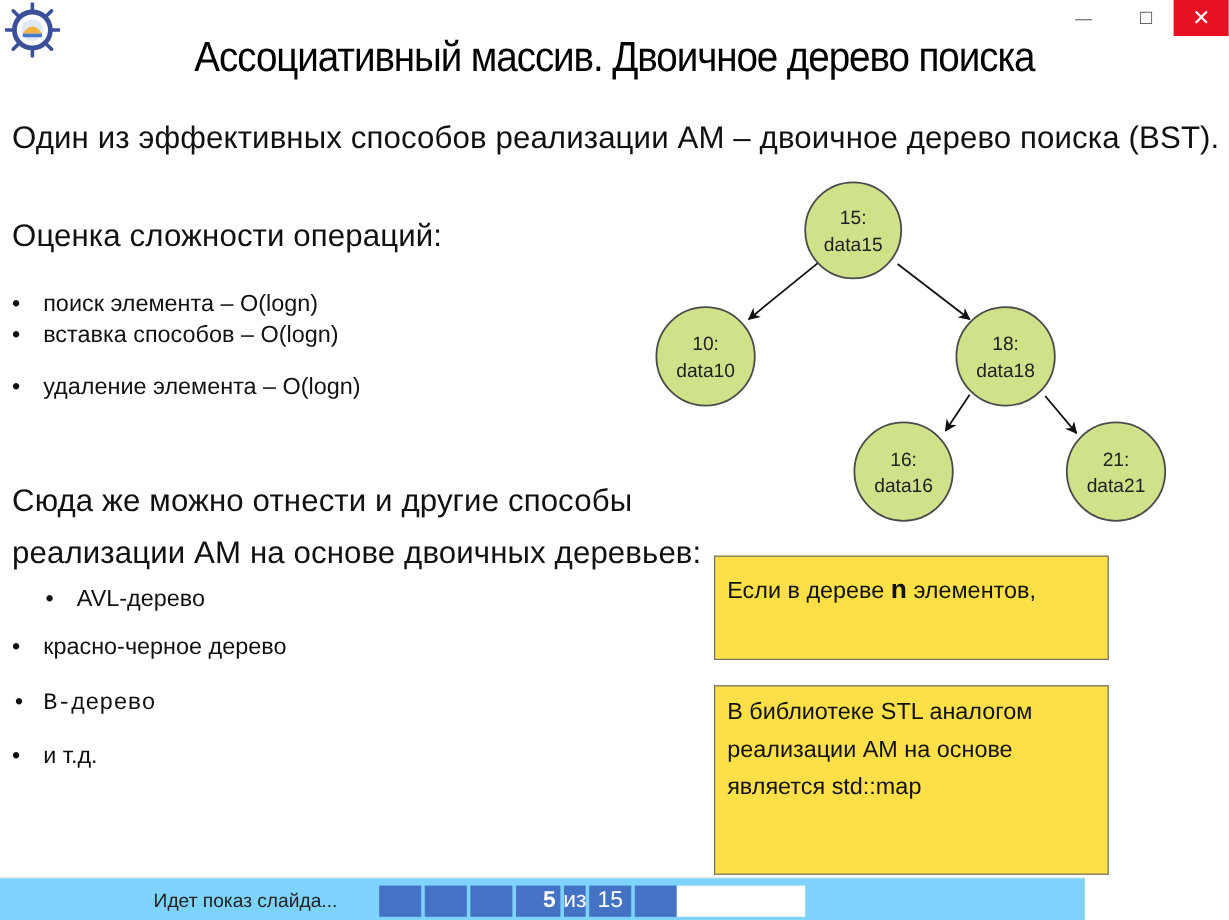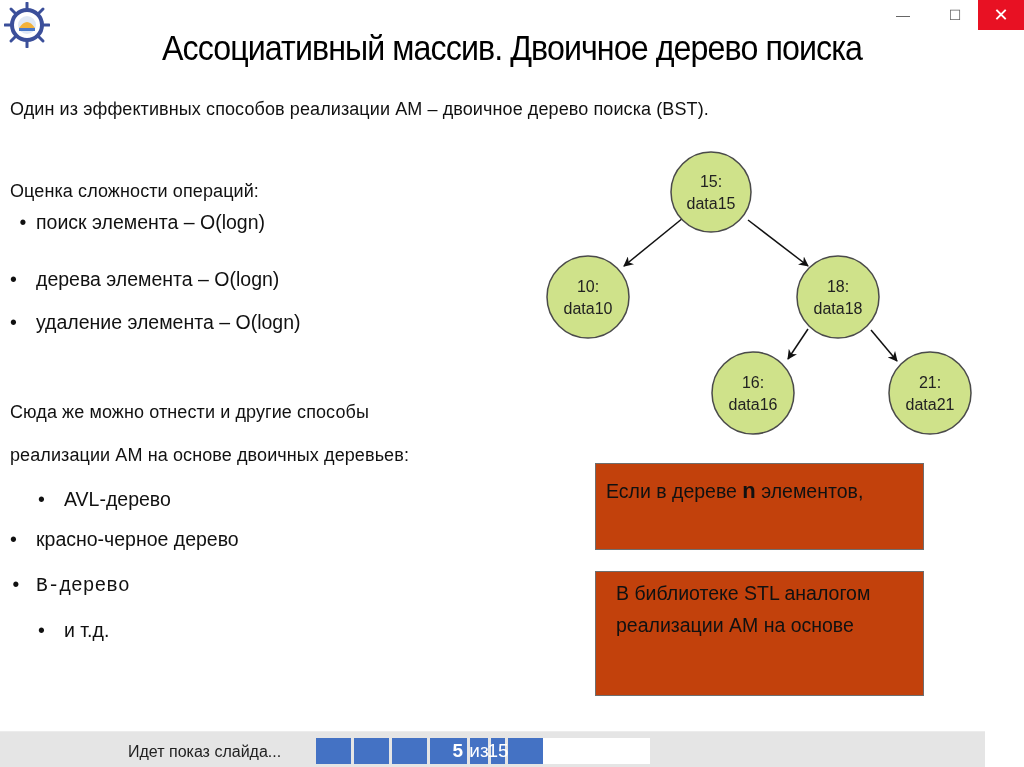"Один из эффективных способов реализации" .text-line { font-size: 18px -> 26px }
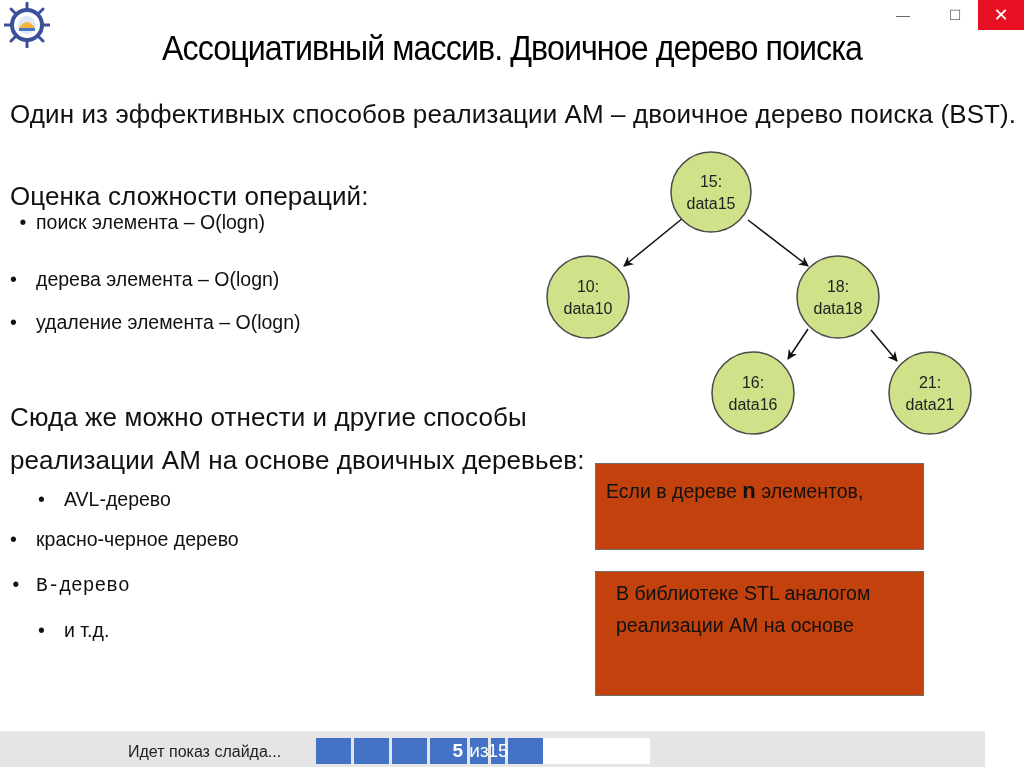"• поиск элемента – O(logn)" div.bullet { text-align: center -> none; top: 211px -> 242px }
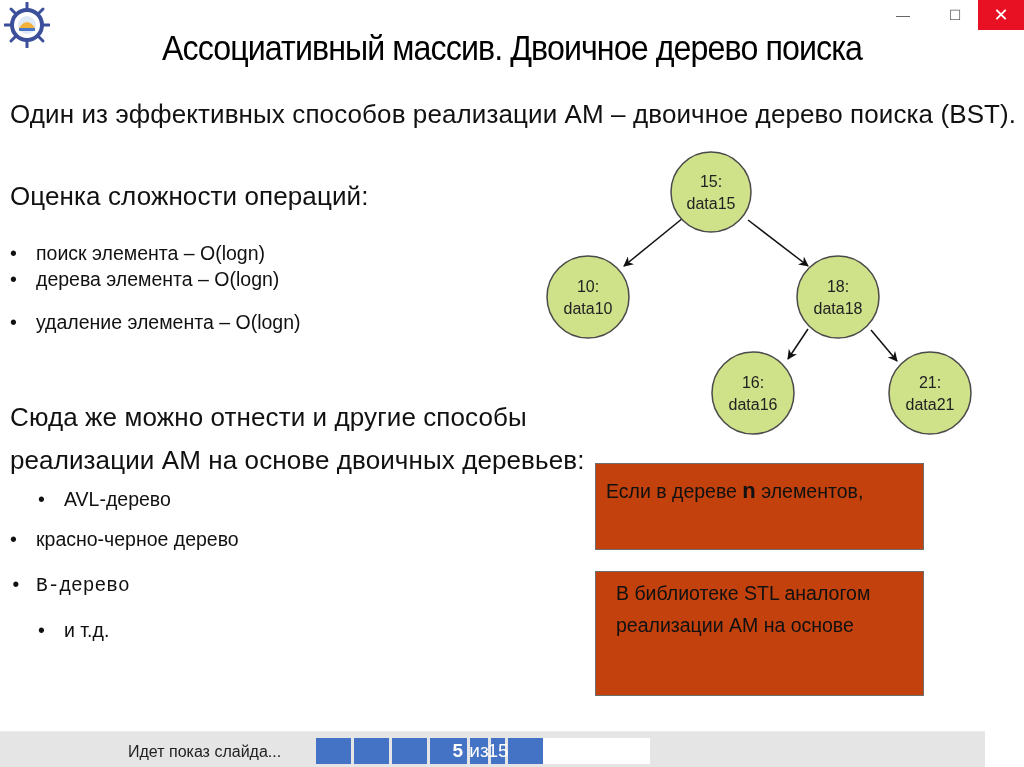"дерева элемента – O(logn)" span { text: дерева элемента -> вставка способов }
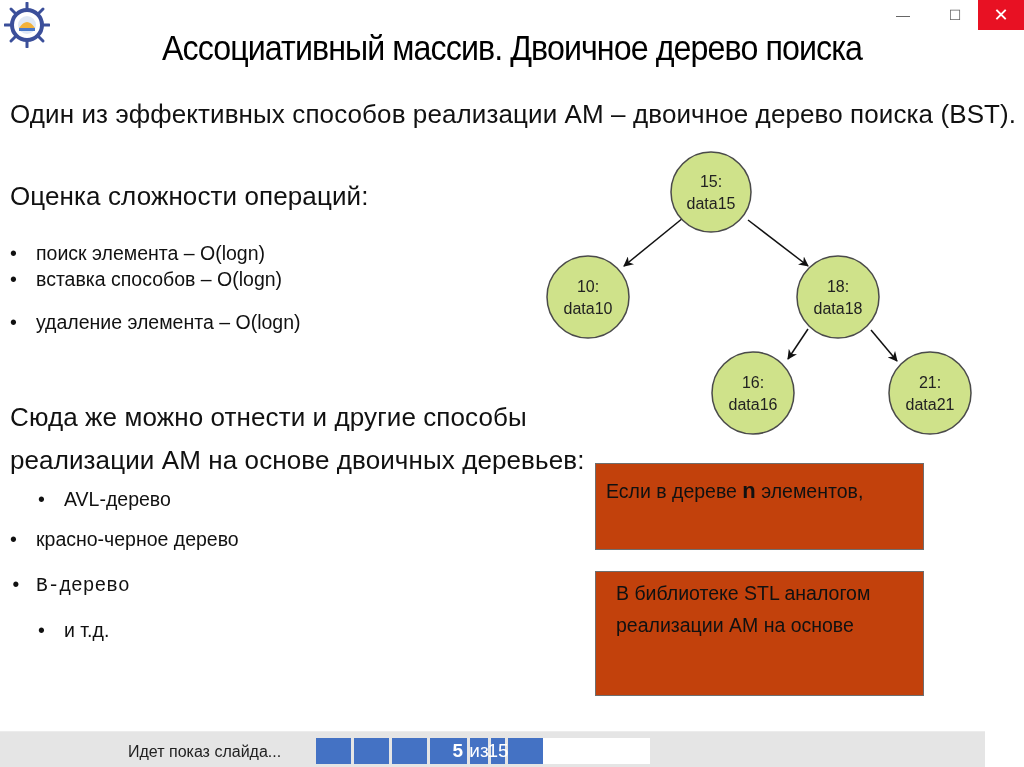"Если в дереве n элементов," .info-box { background: #c2410c -> #fde047 }
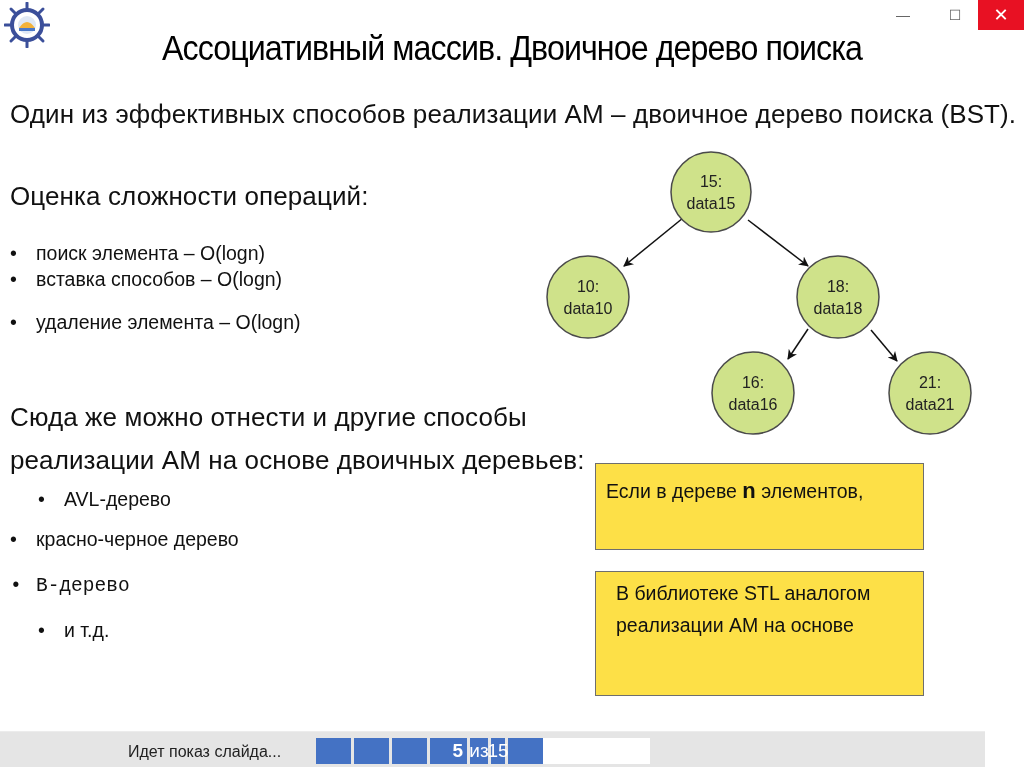"В библиотеке STL аналогом" .box2 { height: 125px -> 158px; padding: 6px 20px -> 6px 10px }
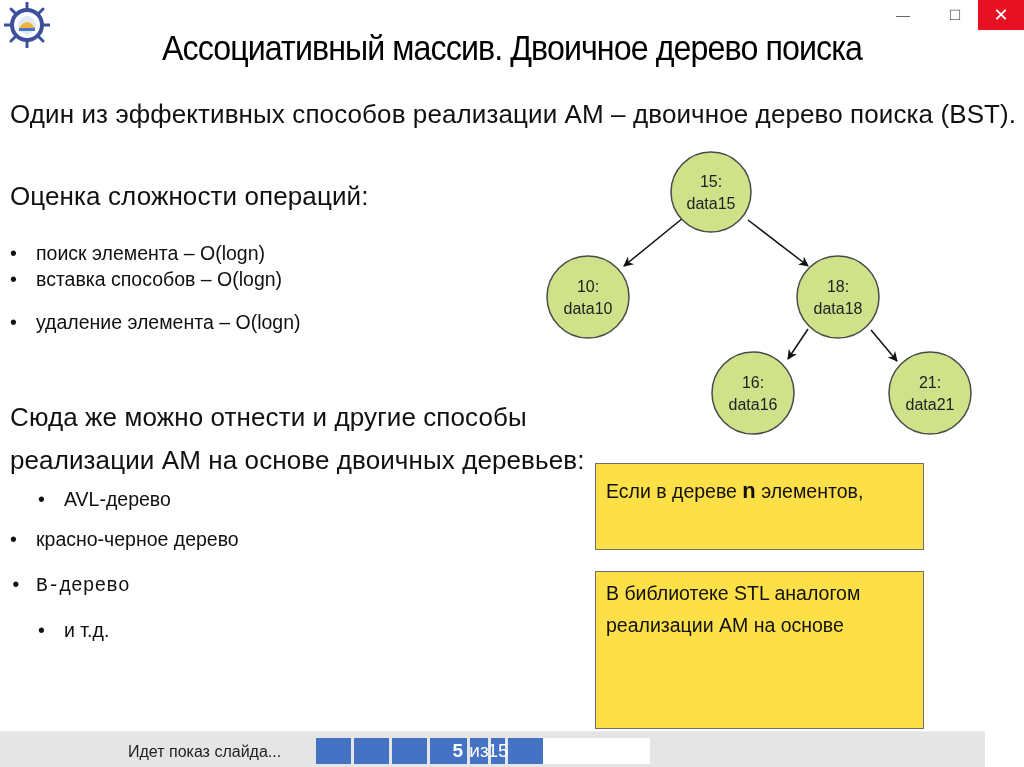"• и т.д." div.bullet { margin-left: 28px -> none }
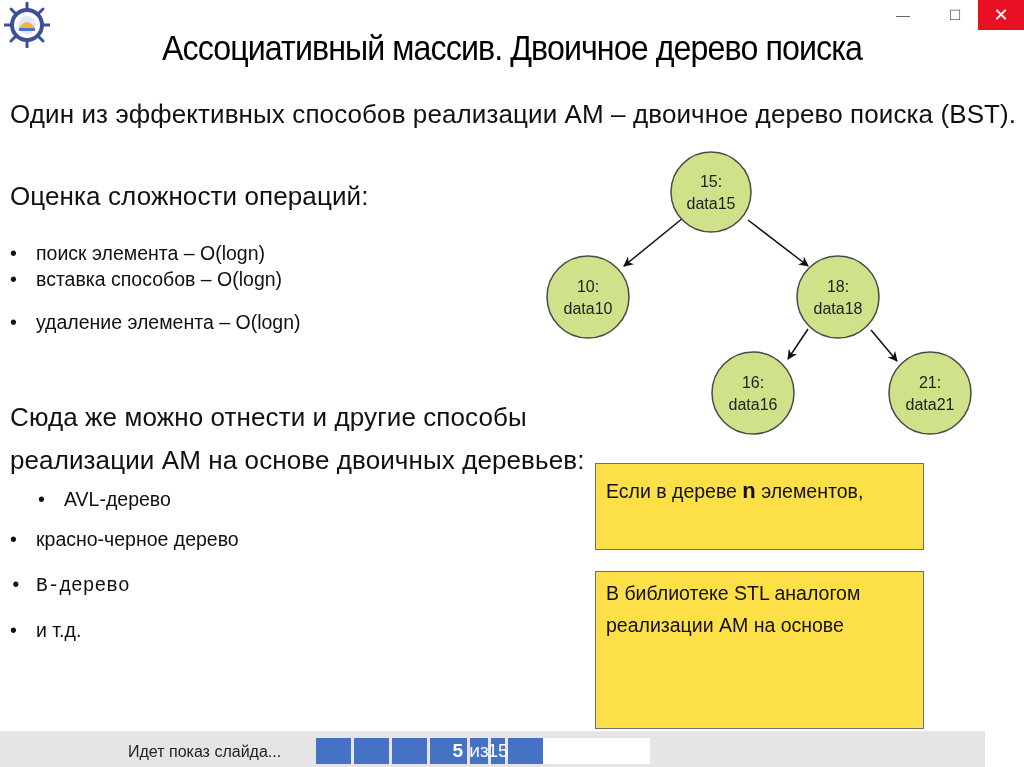"является std::map" div { html: none -> <div>является std::map</div> }
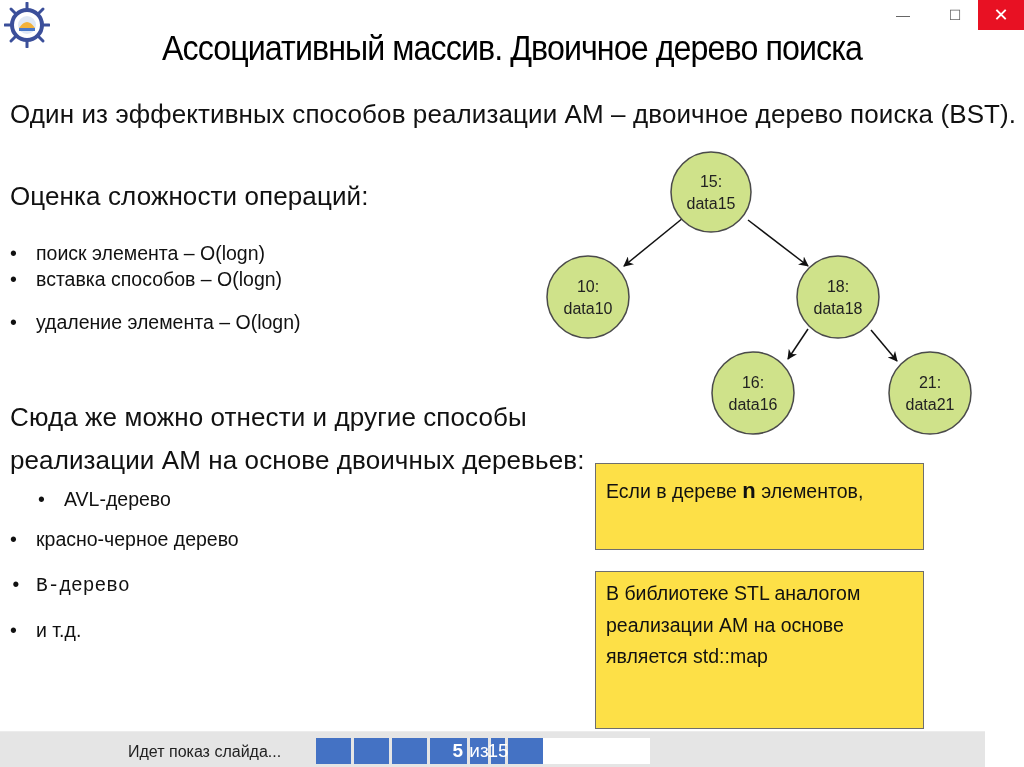"Идет показ слайда..." .statusbar { background: #e5e5e5 -> #7dd3fc; width: 985px -> 904px }
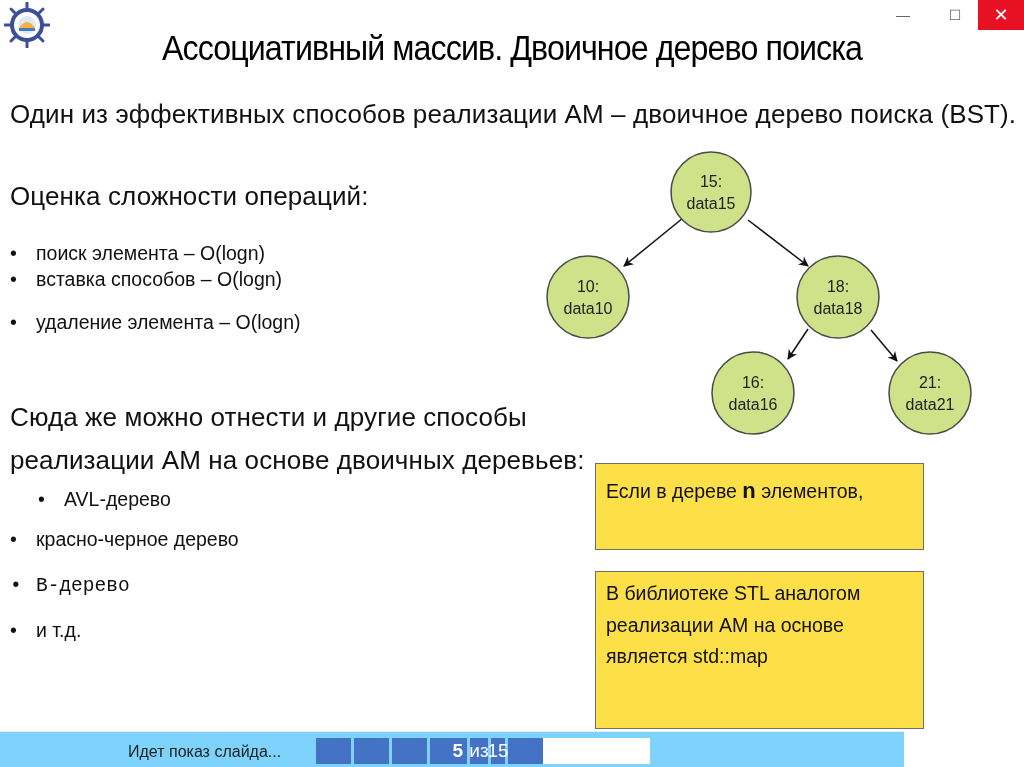"15" div.seg { width: 14px -> 35px }
